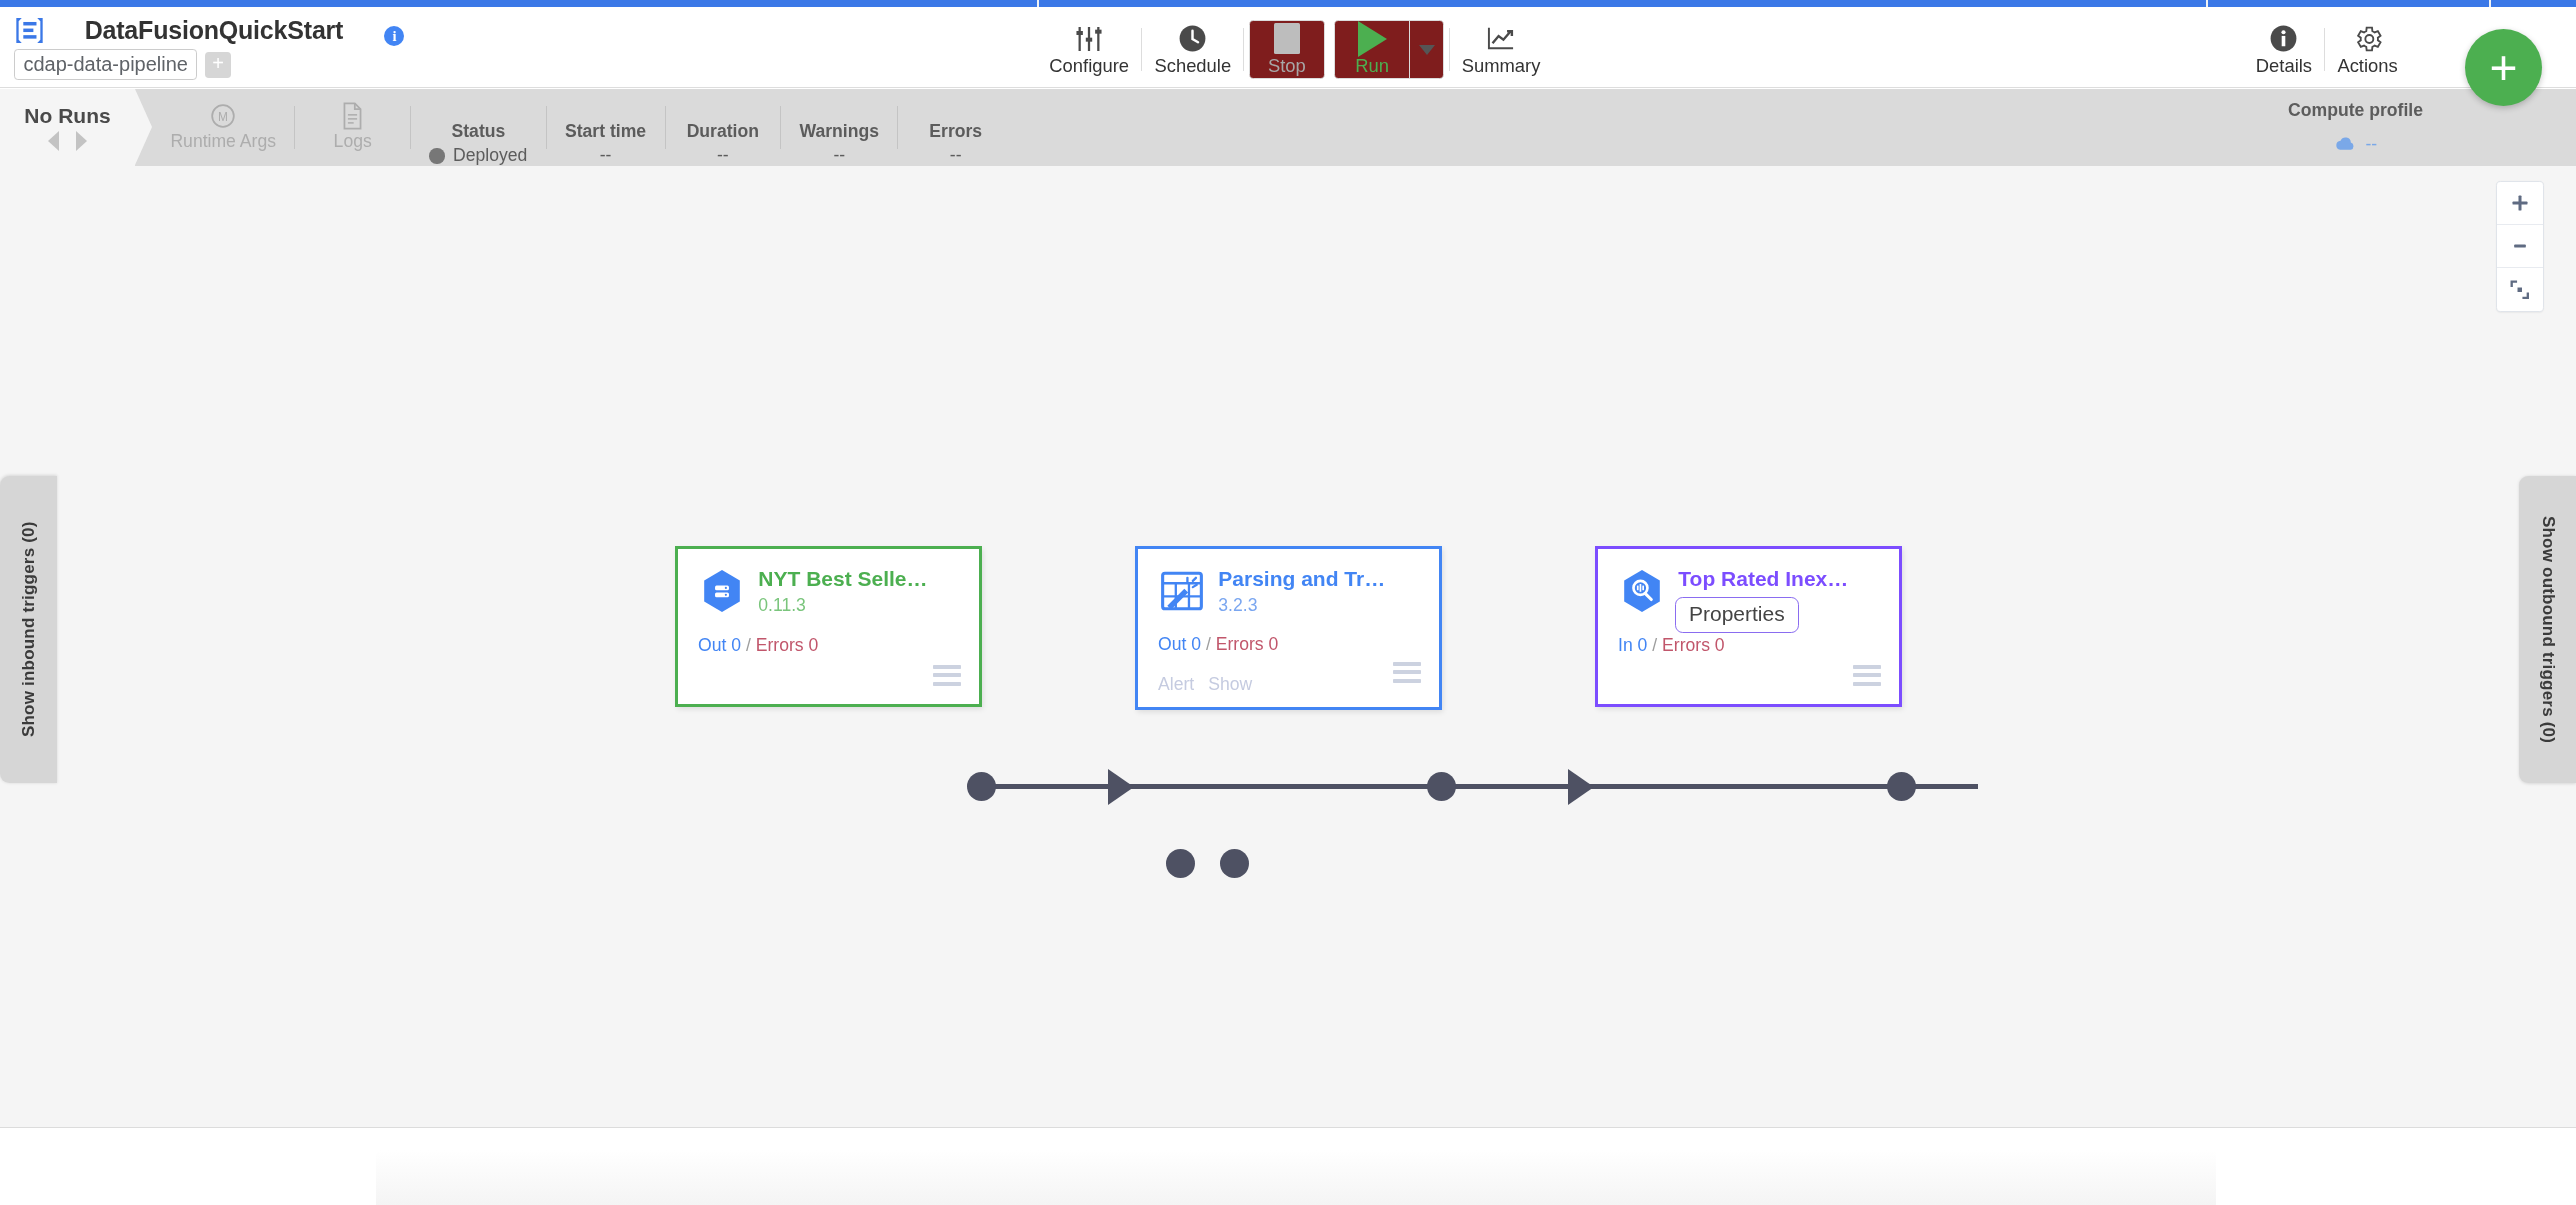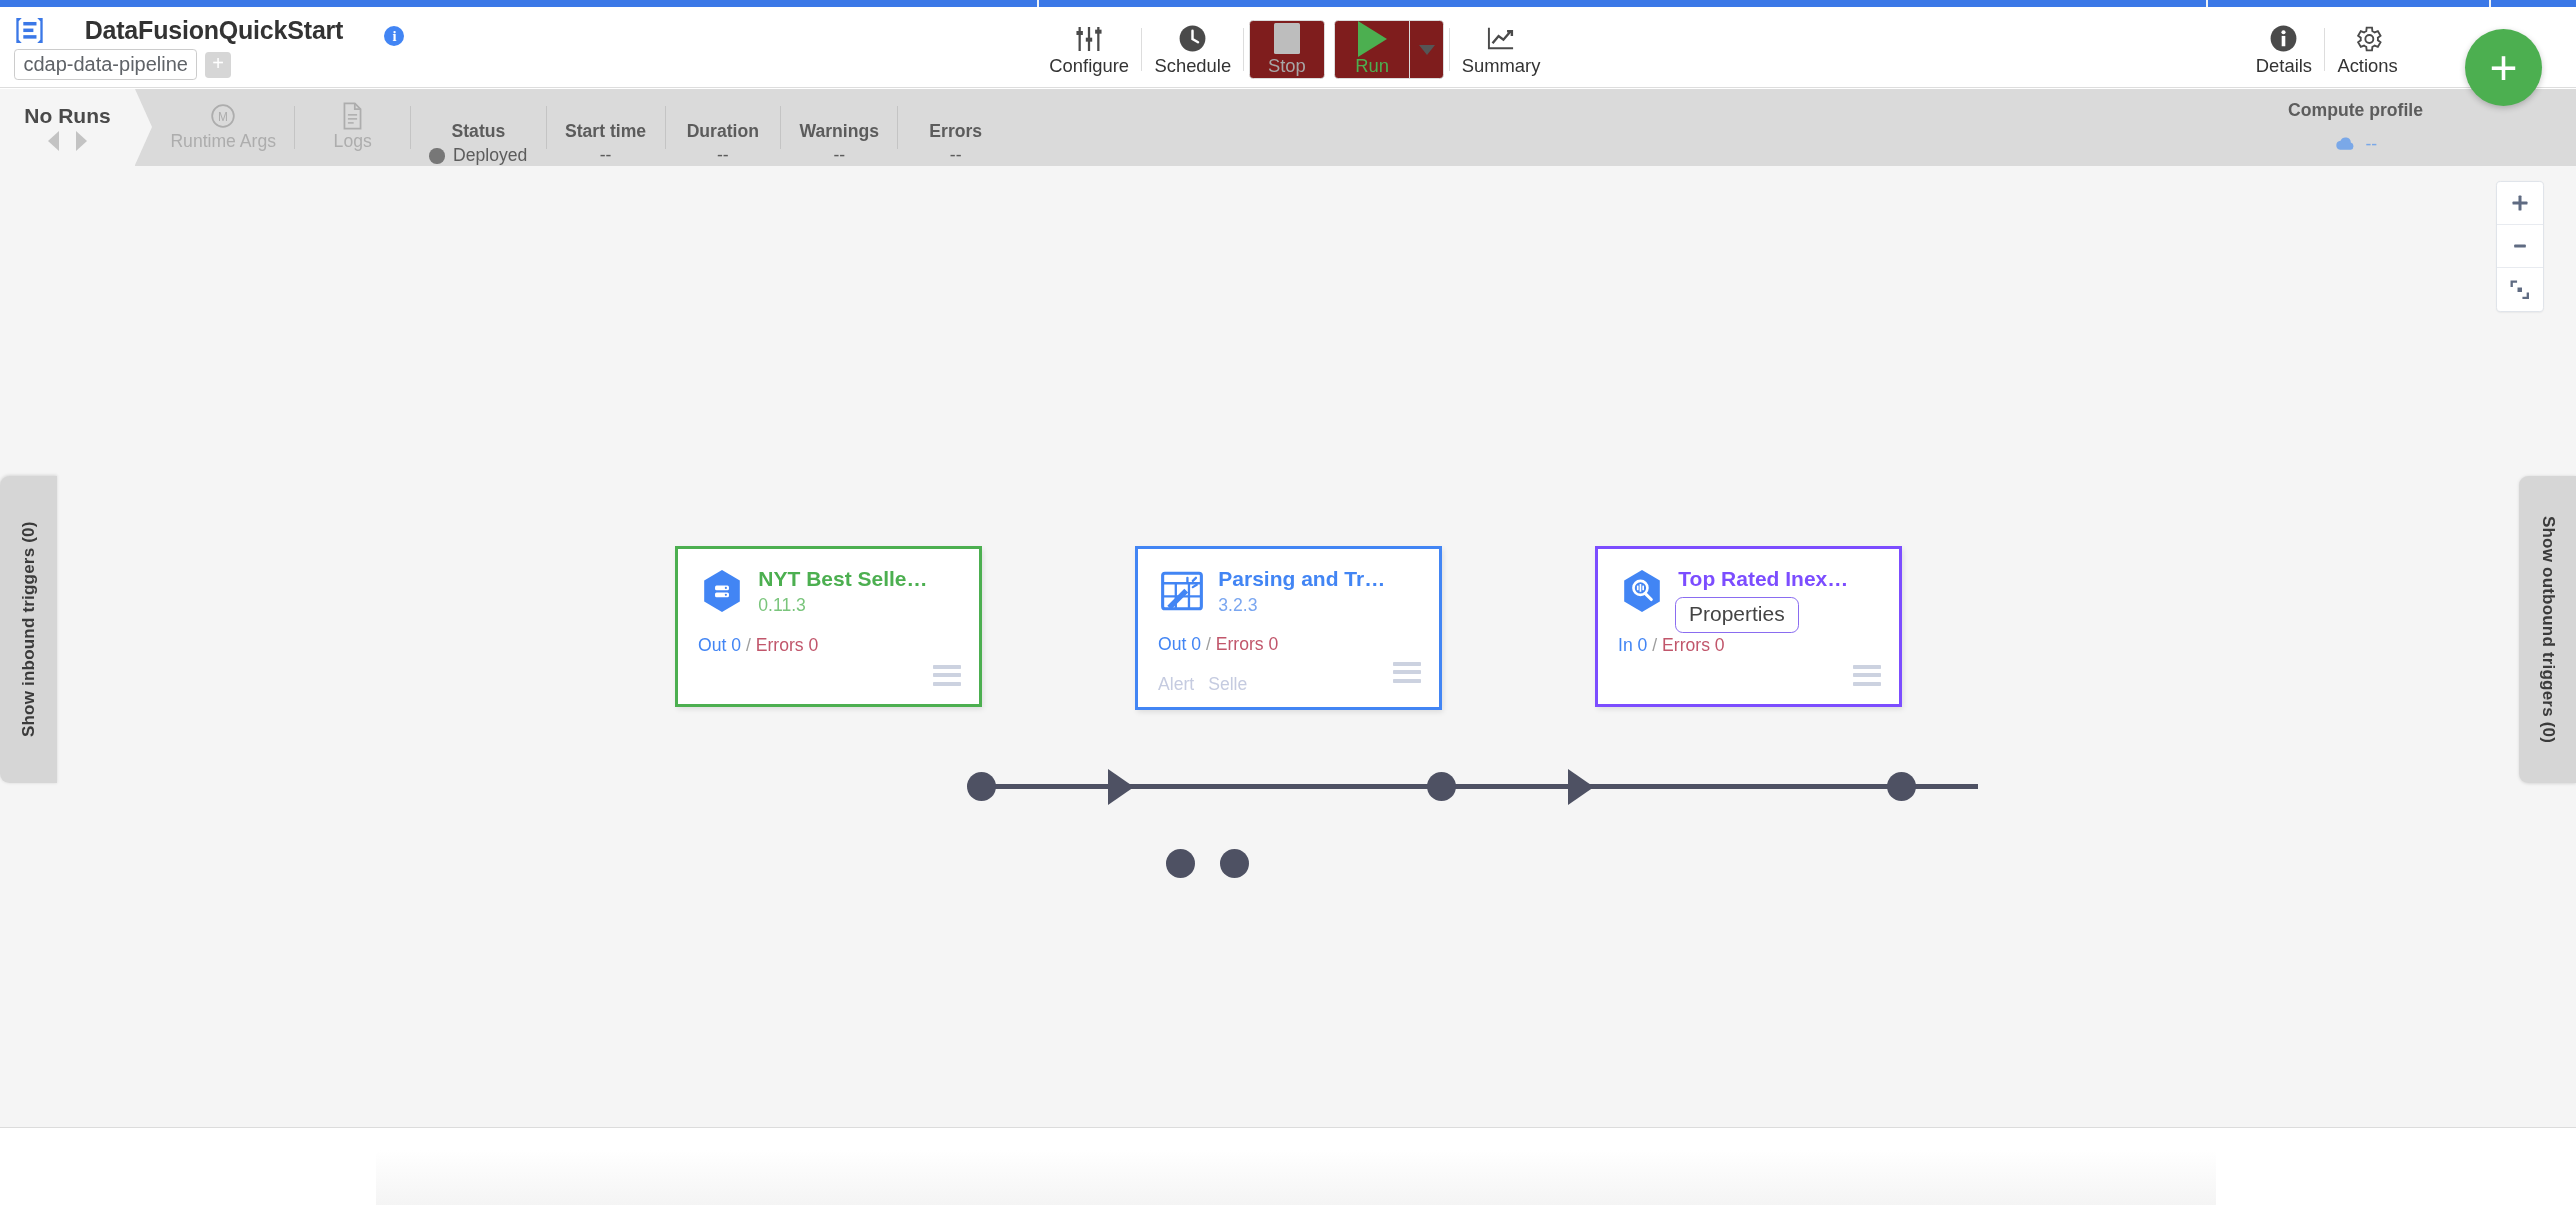"Selle" span { text: Selle -> Show }
